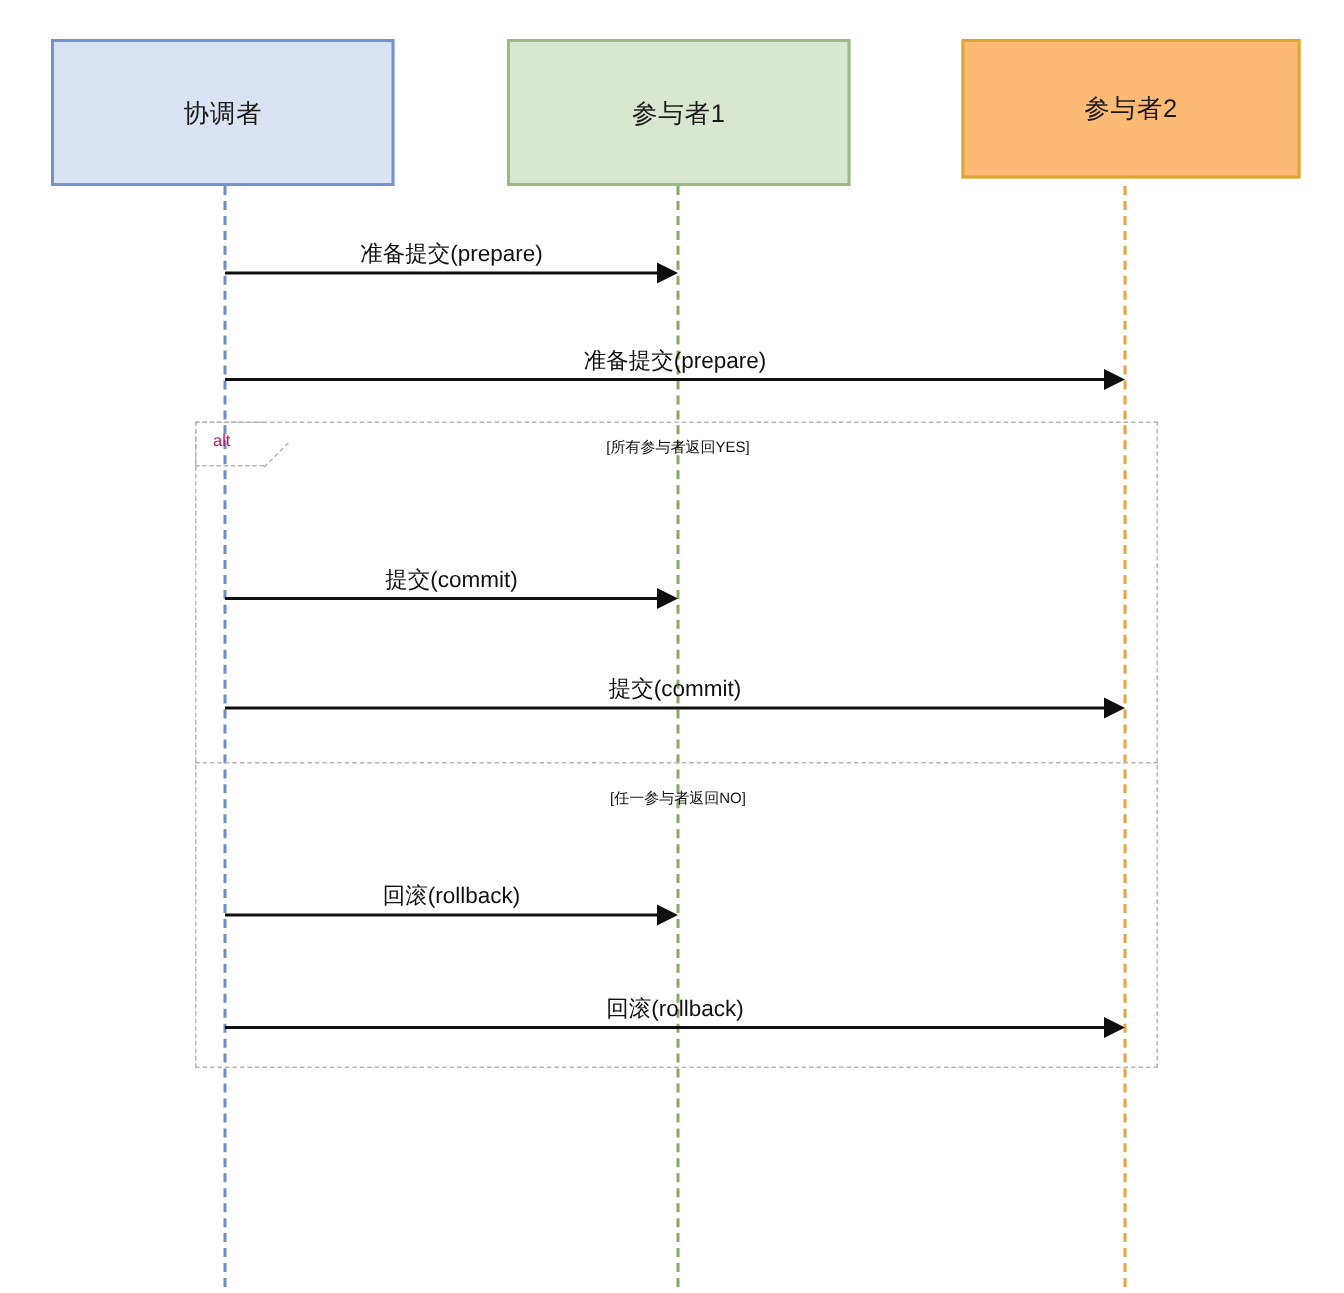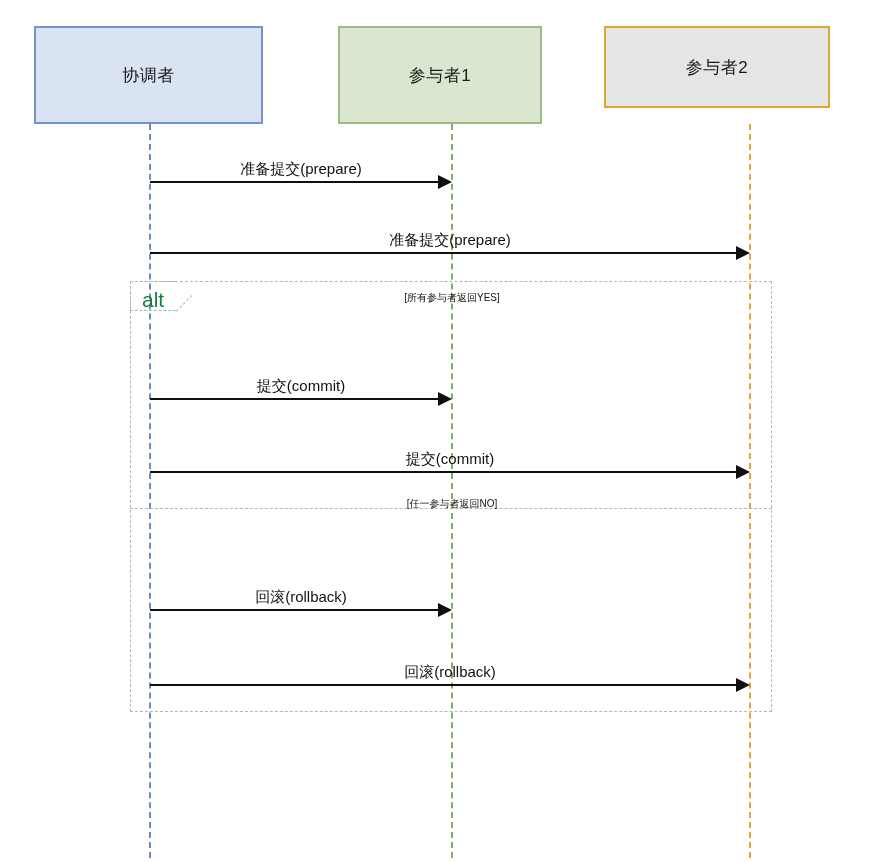"参与者1" div.participant { width: 204px -> 229px }
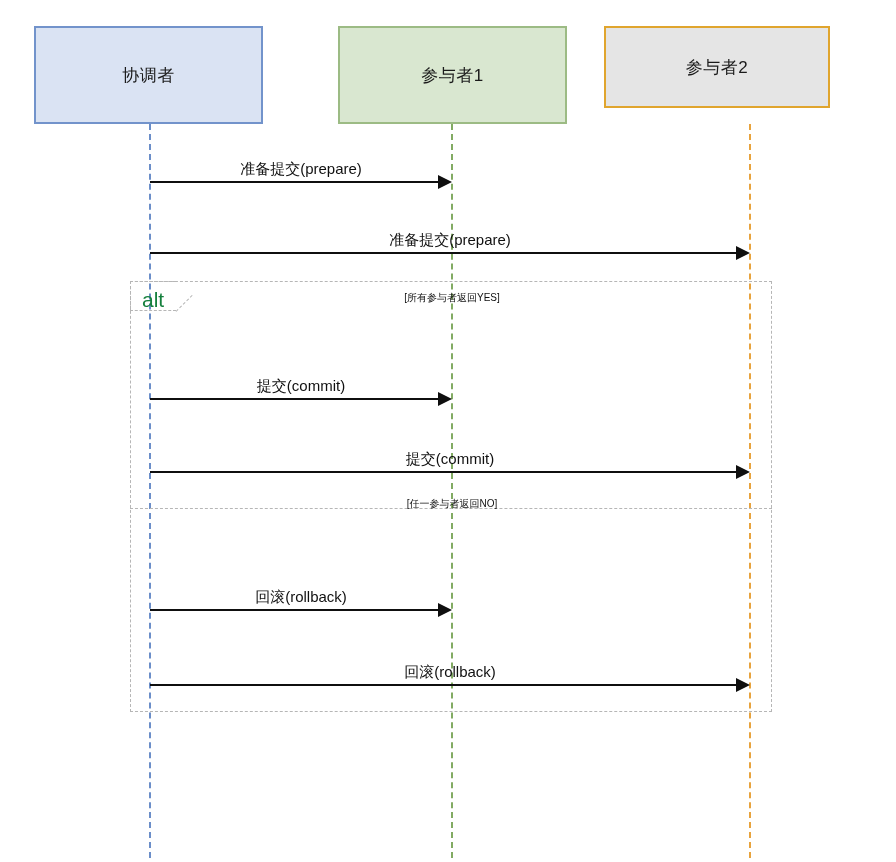"参与者2" div.participant { background: #e5e5e5 -> #fdba74; height: 82px -> 93px; left: 604px -> 641px }
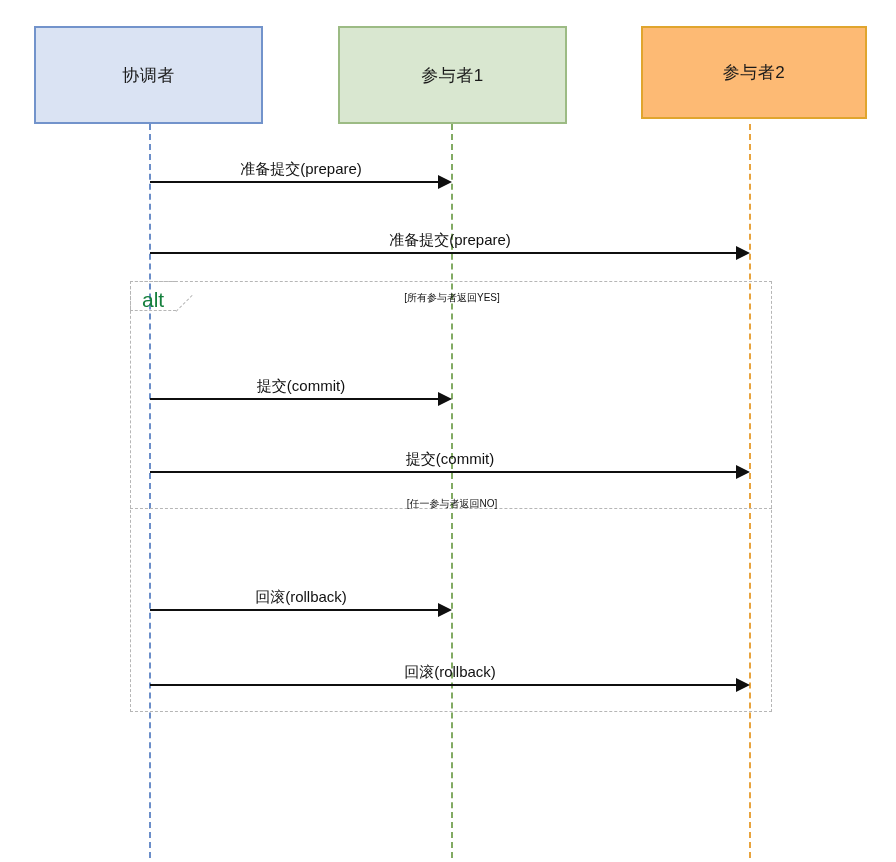"alt" .frag-tab-label { color: #15803d -> #be185d; font-size: 21px -> 11px }
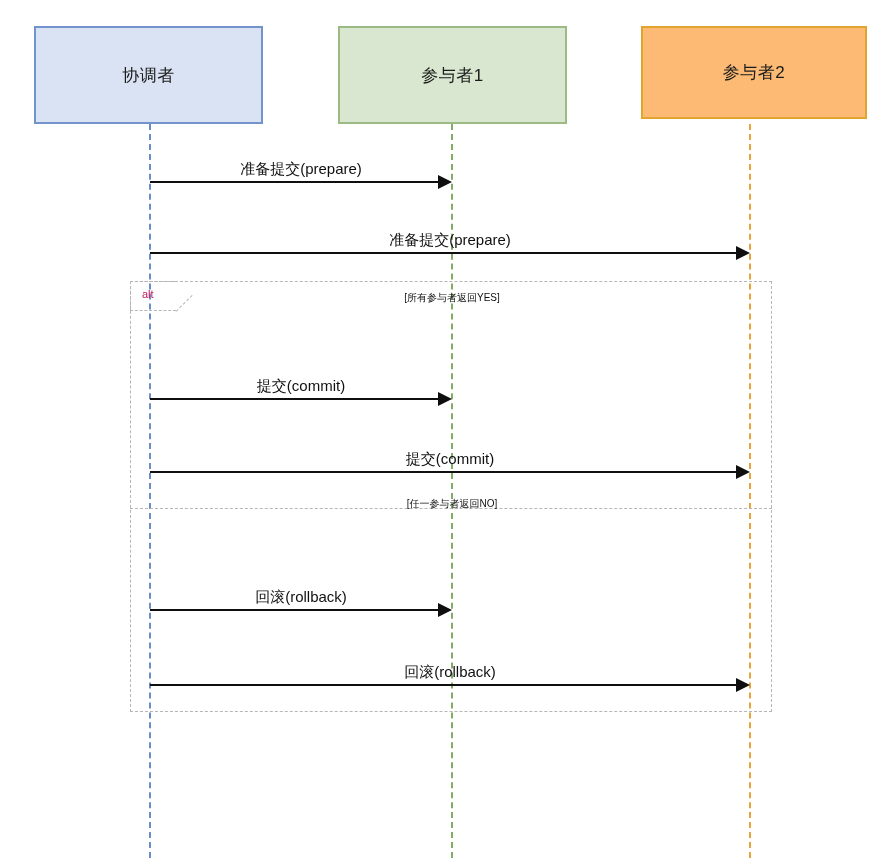"[任一参与者返回NO]" div.frag-cond { top: 497px -> 525px }
